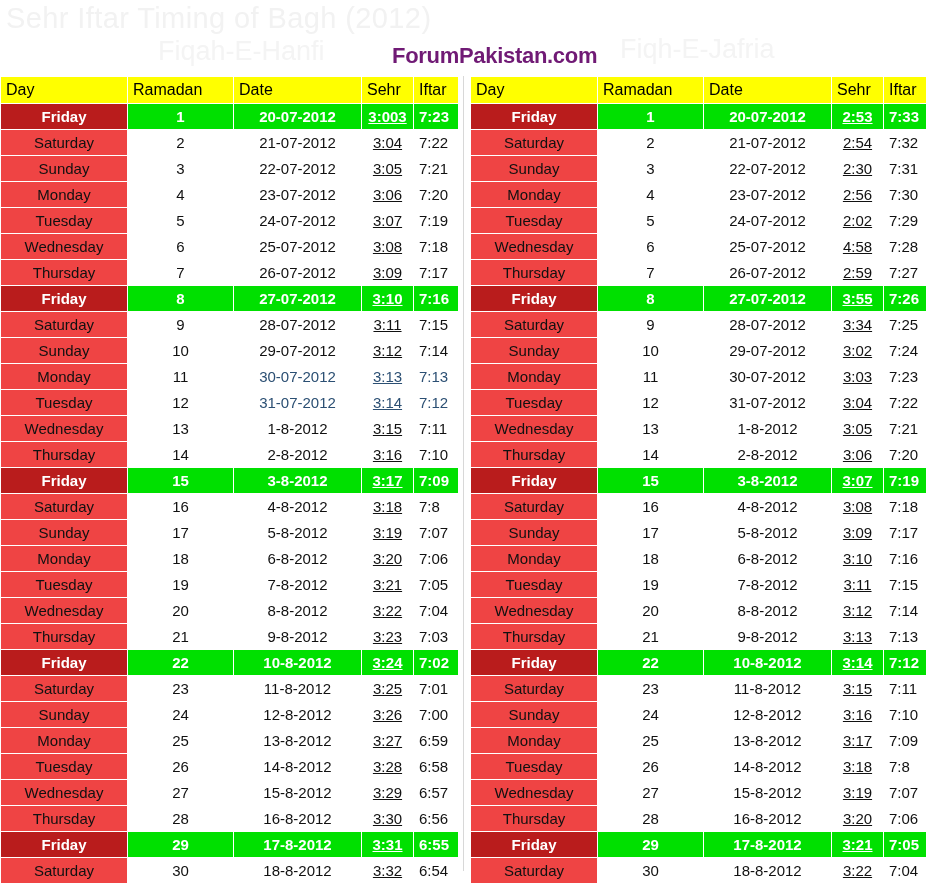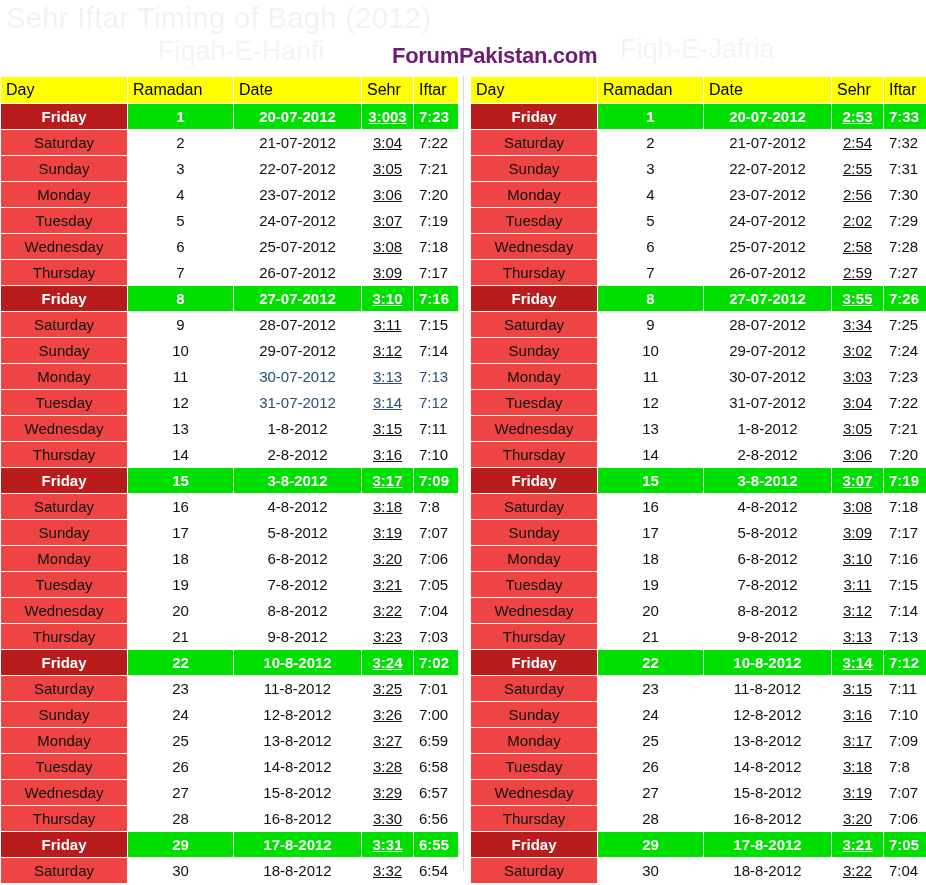"2:55" td.sehr { text: 2:55 -> 2:30 }
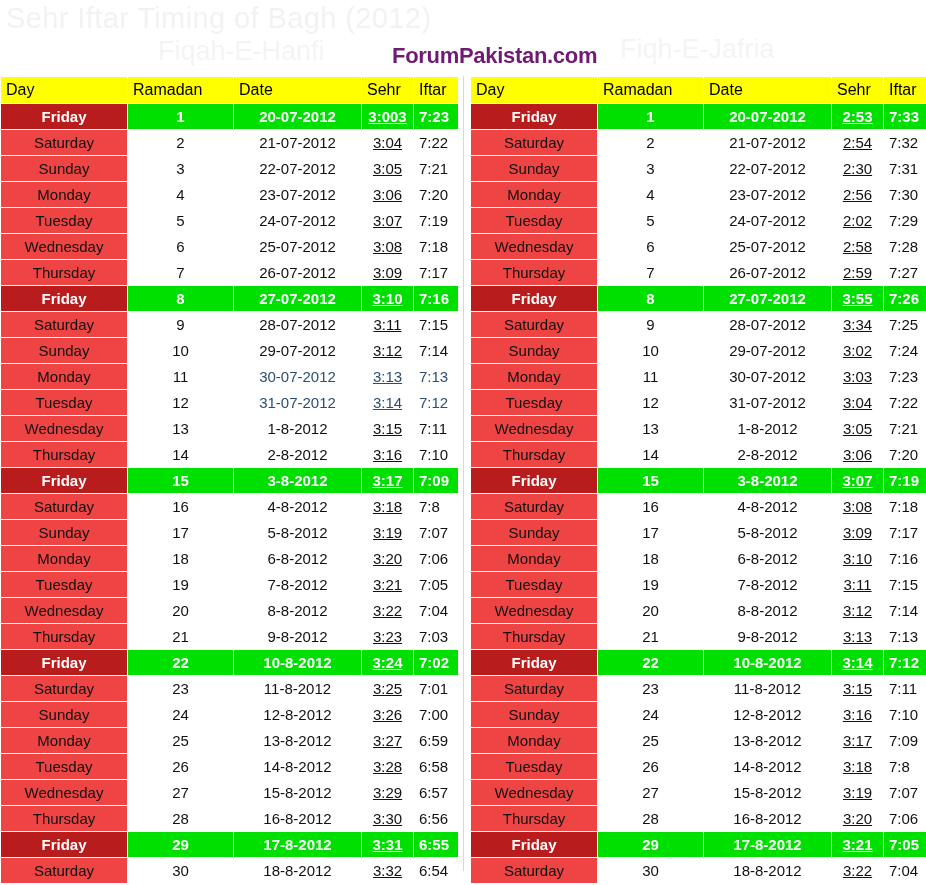"2:58" td.sehr { text: 2:58 -> 4:58 }
